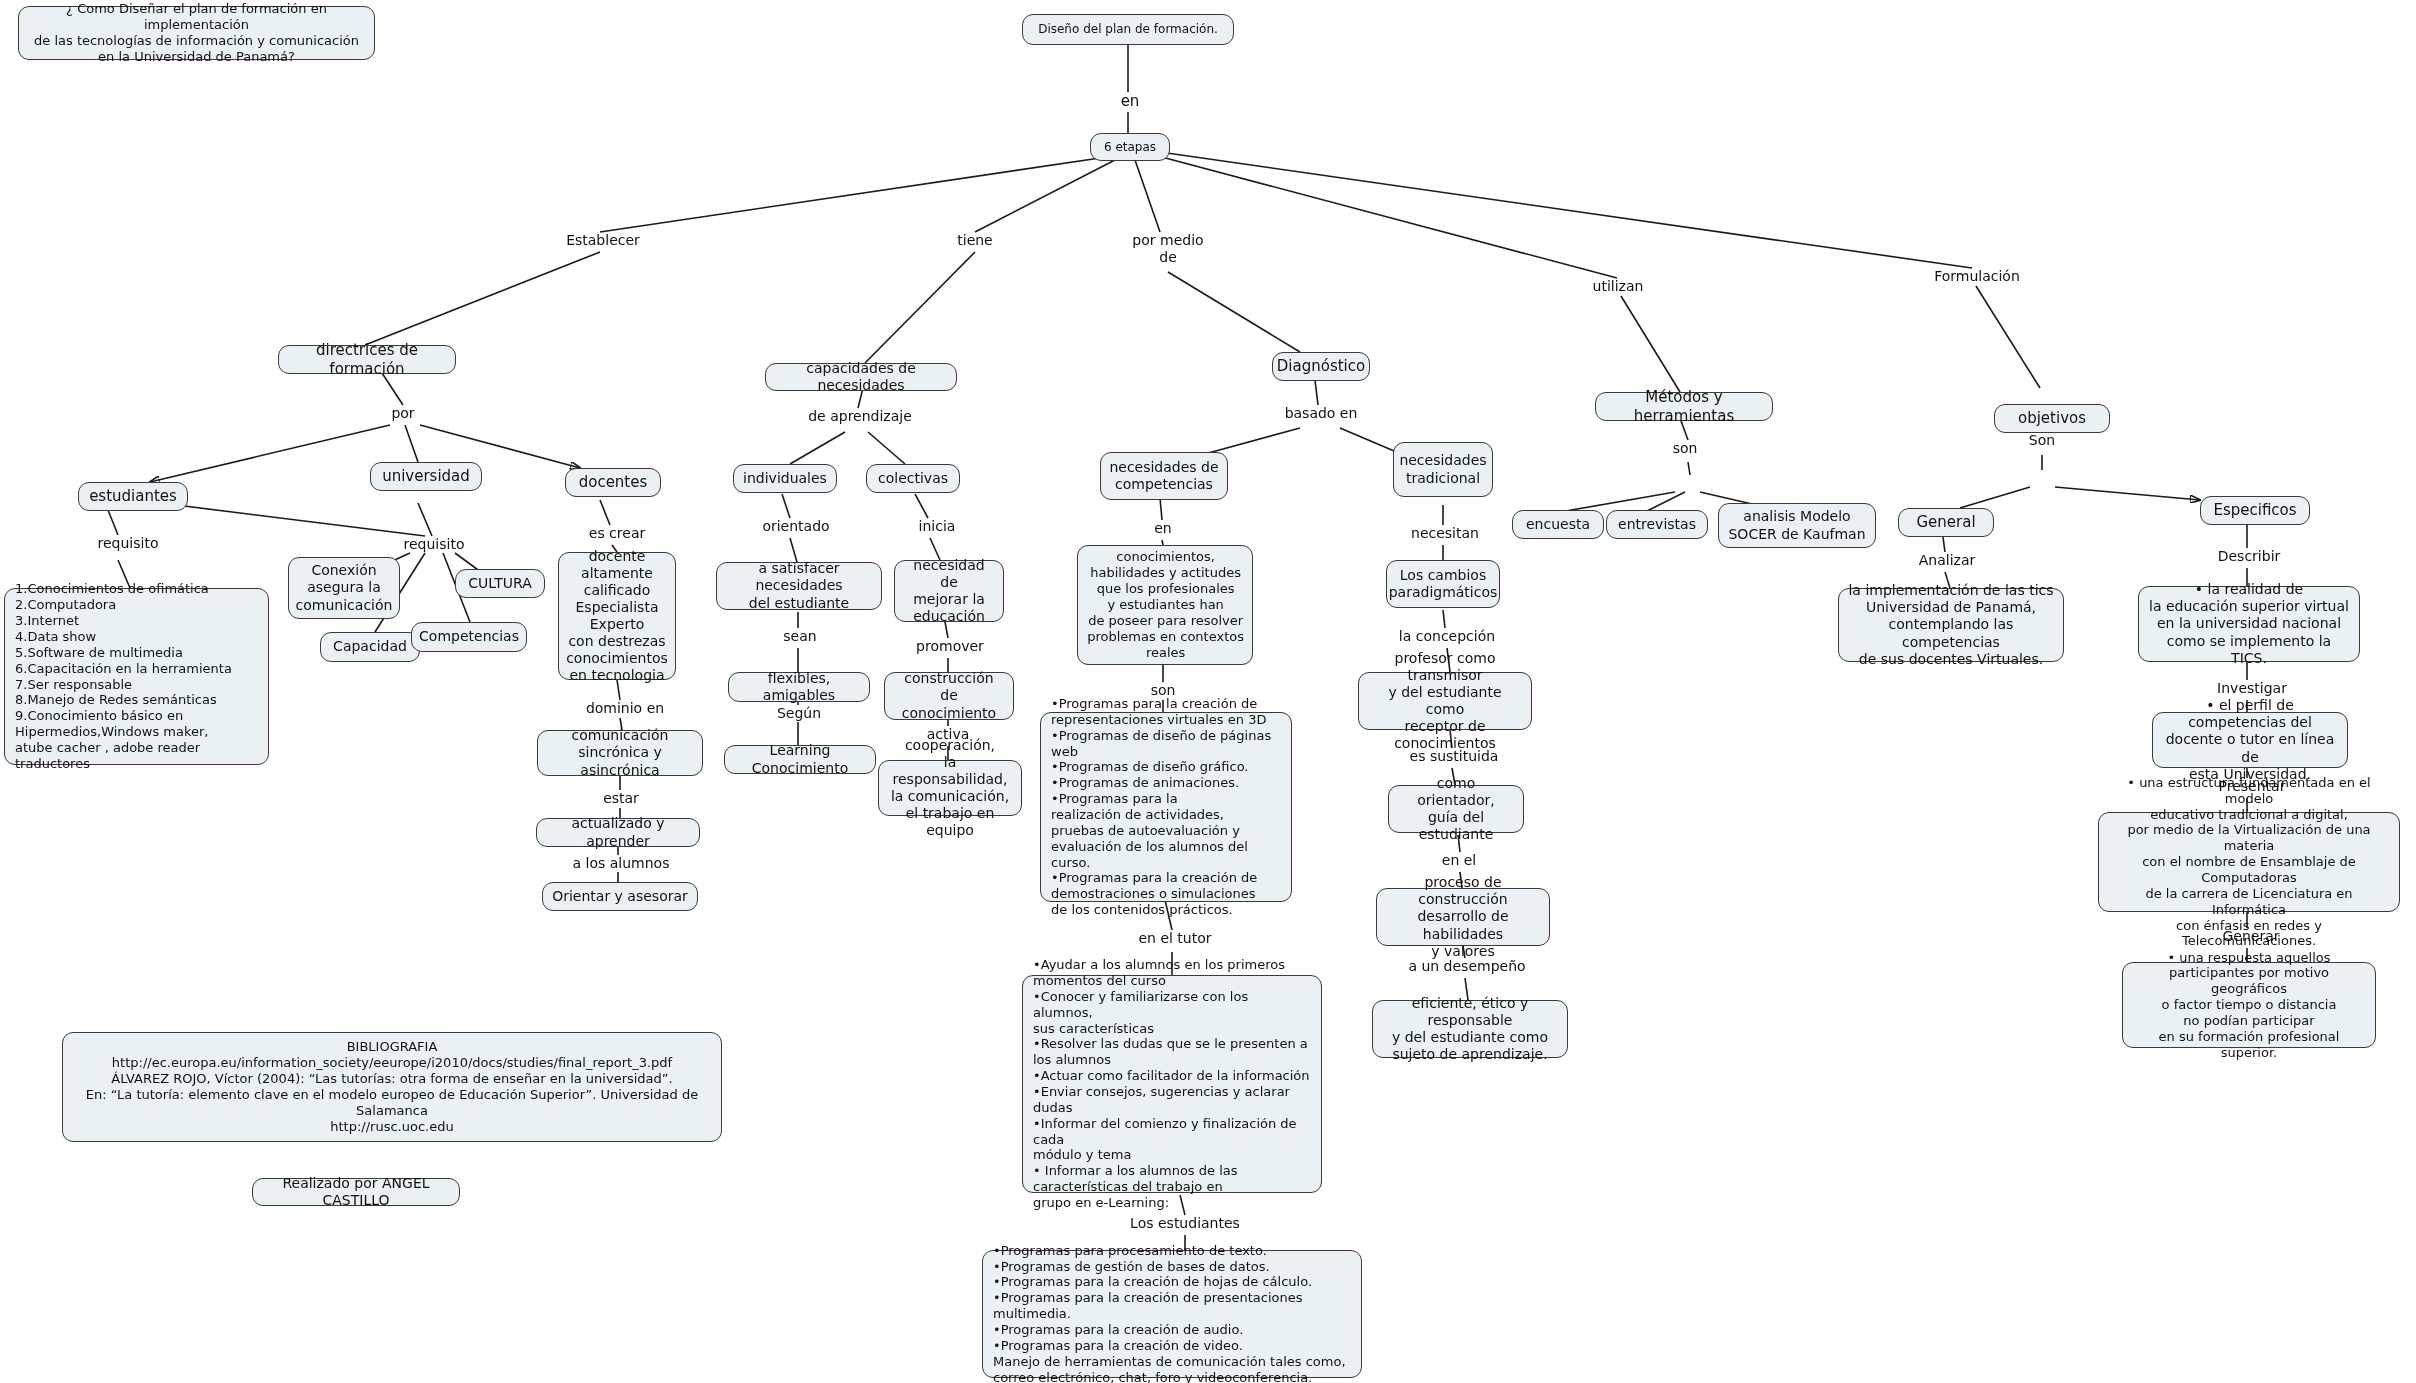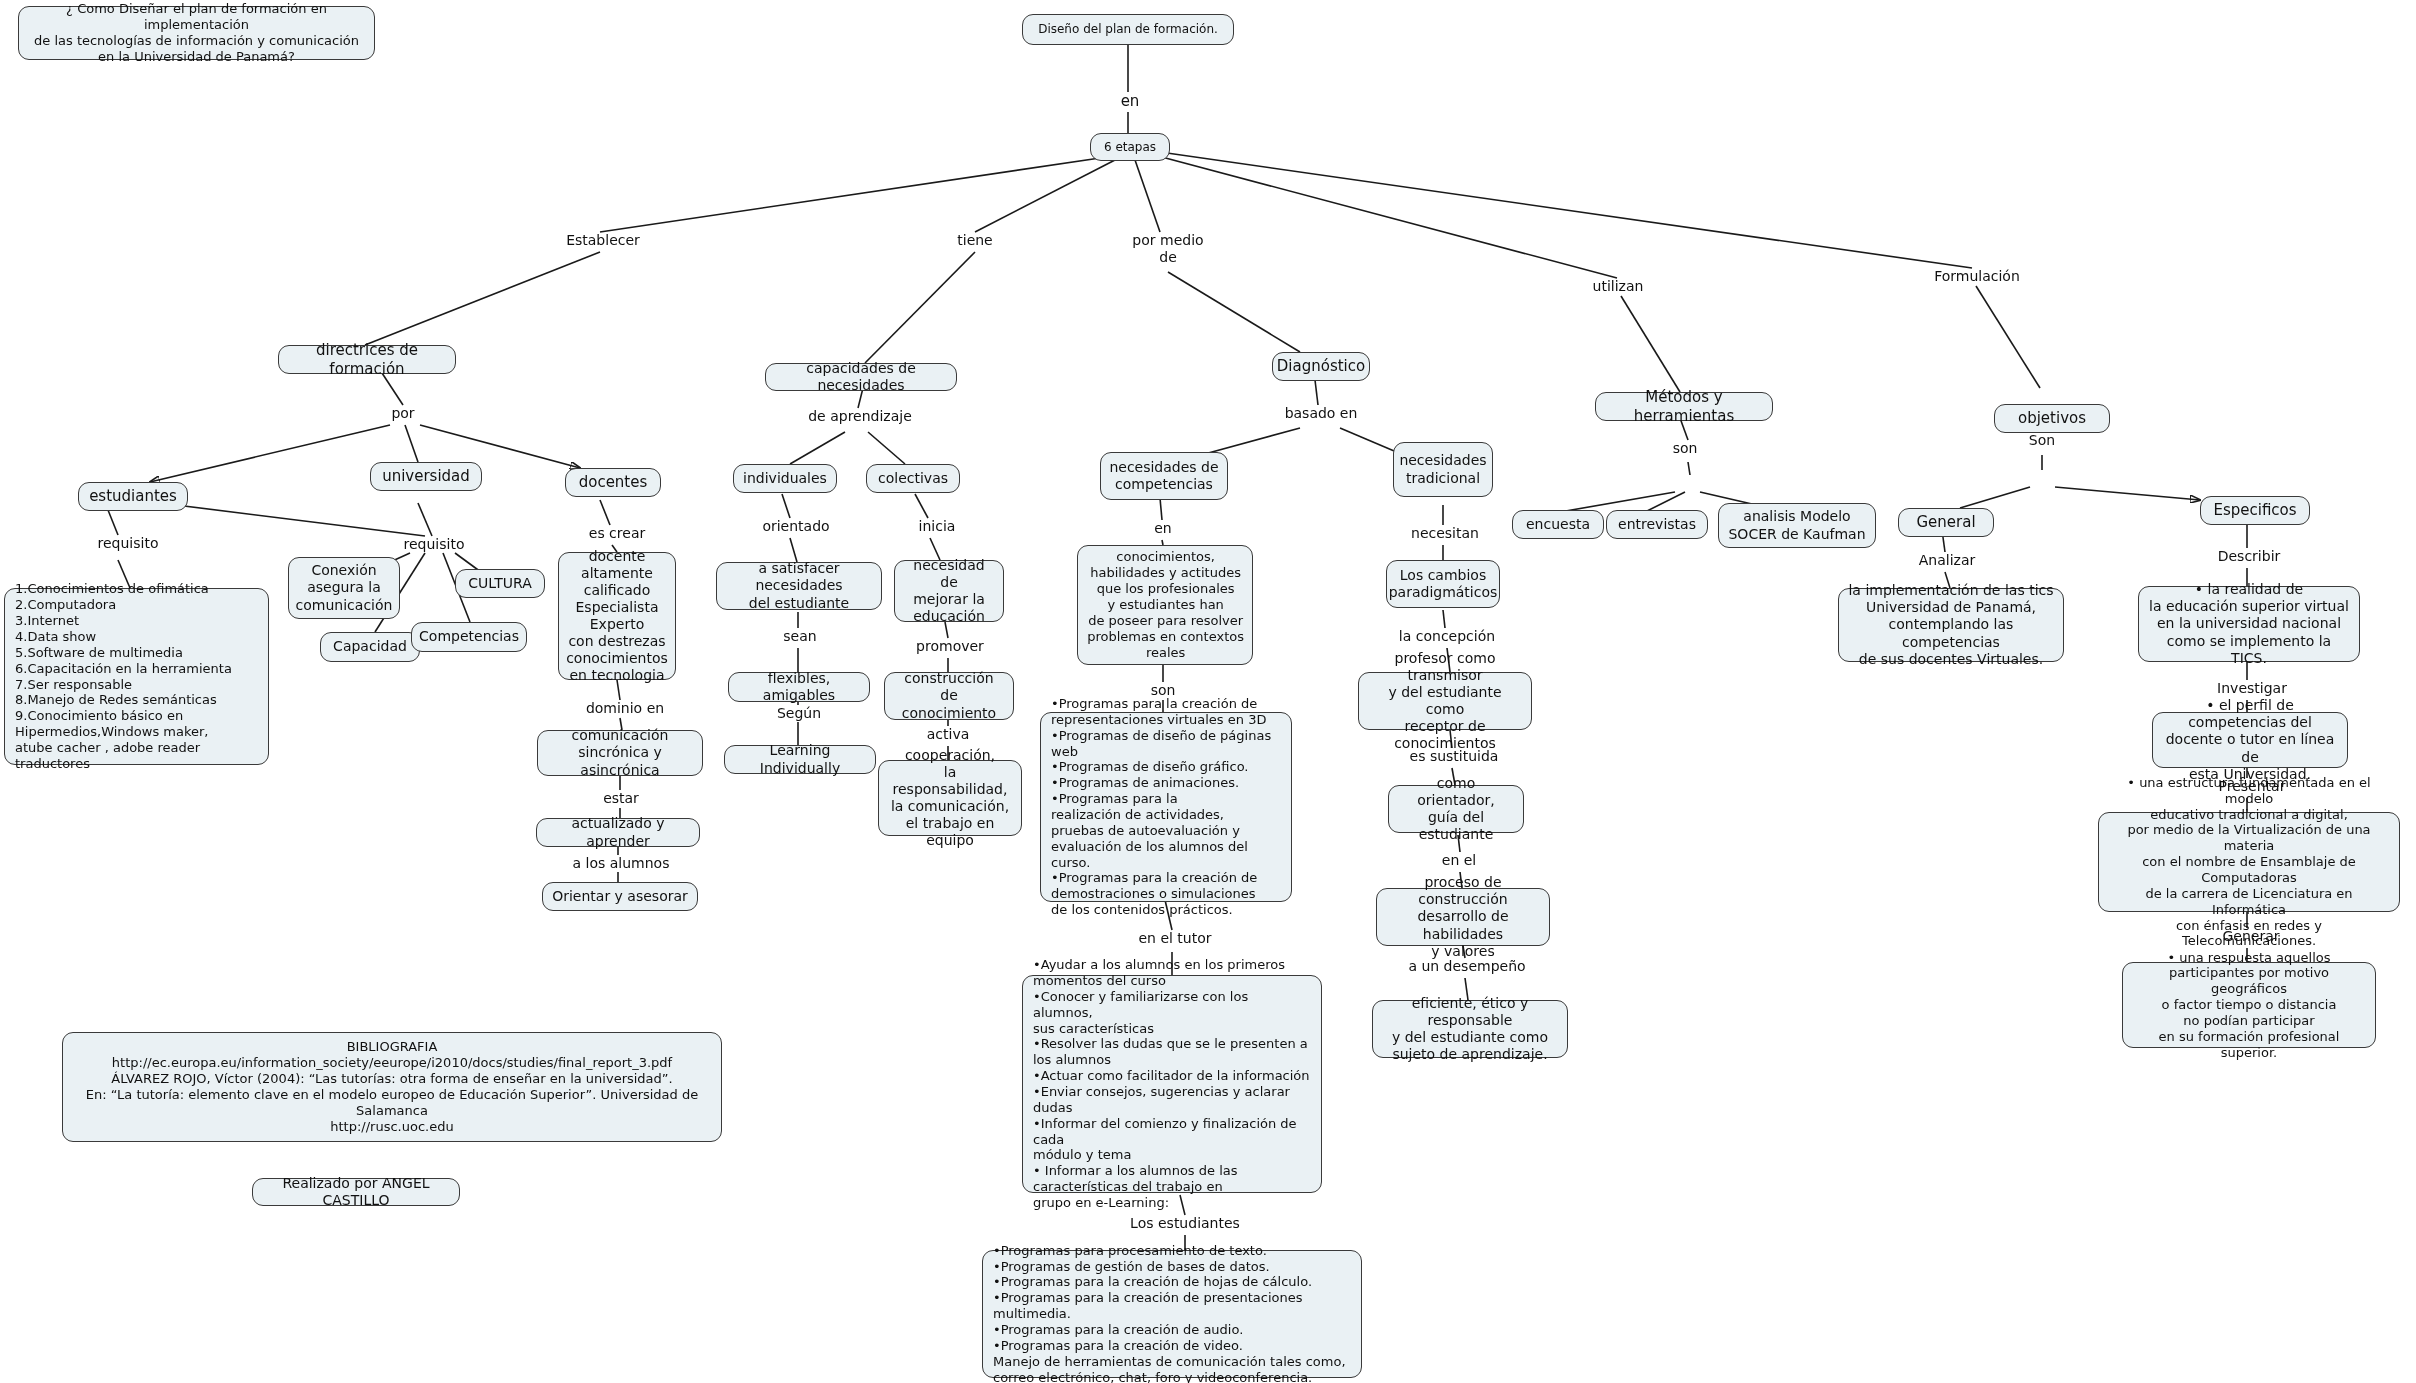"Learning Individually" span { text: Individually -> Conocimiento }
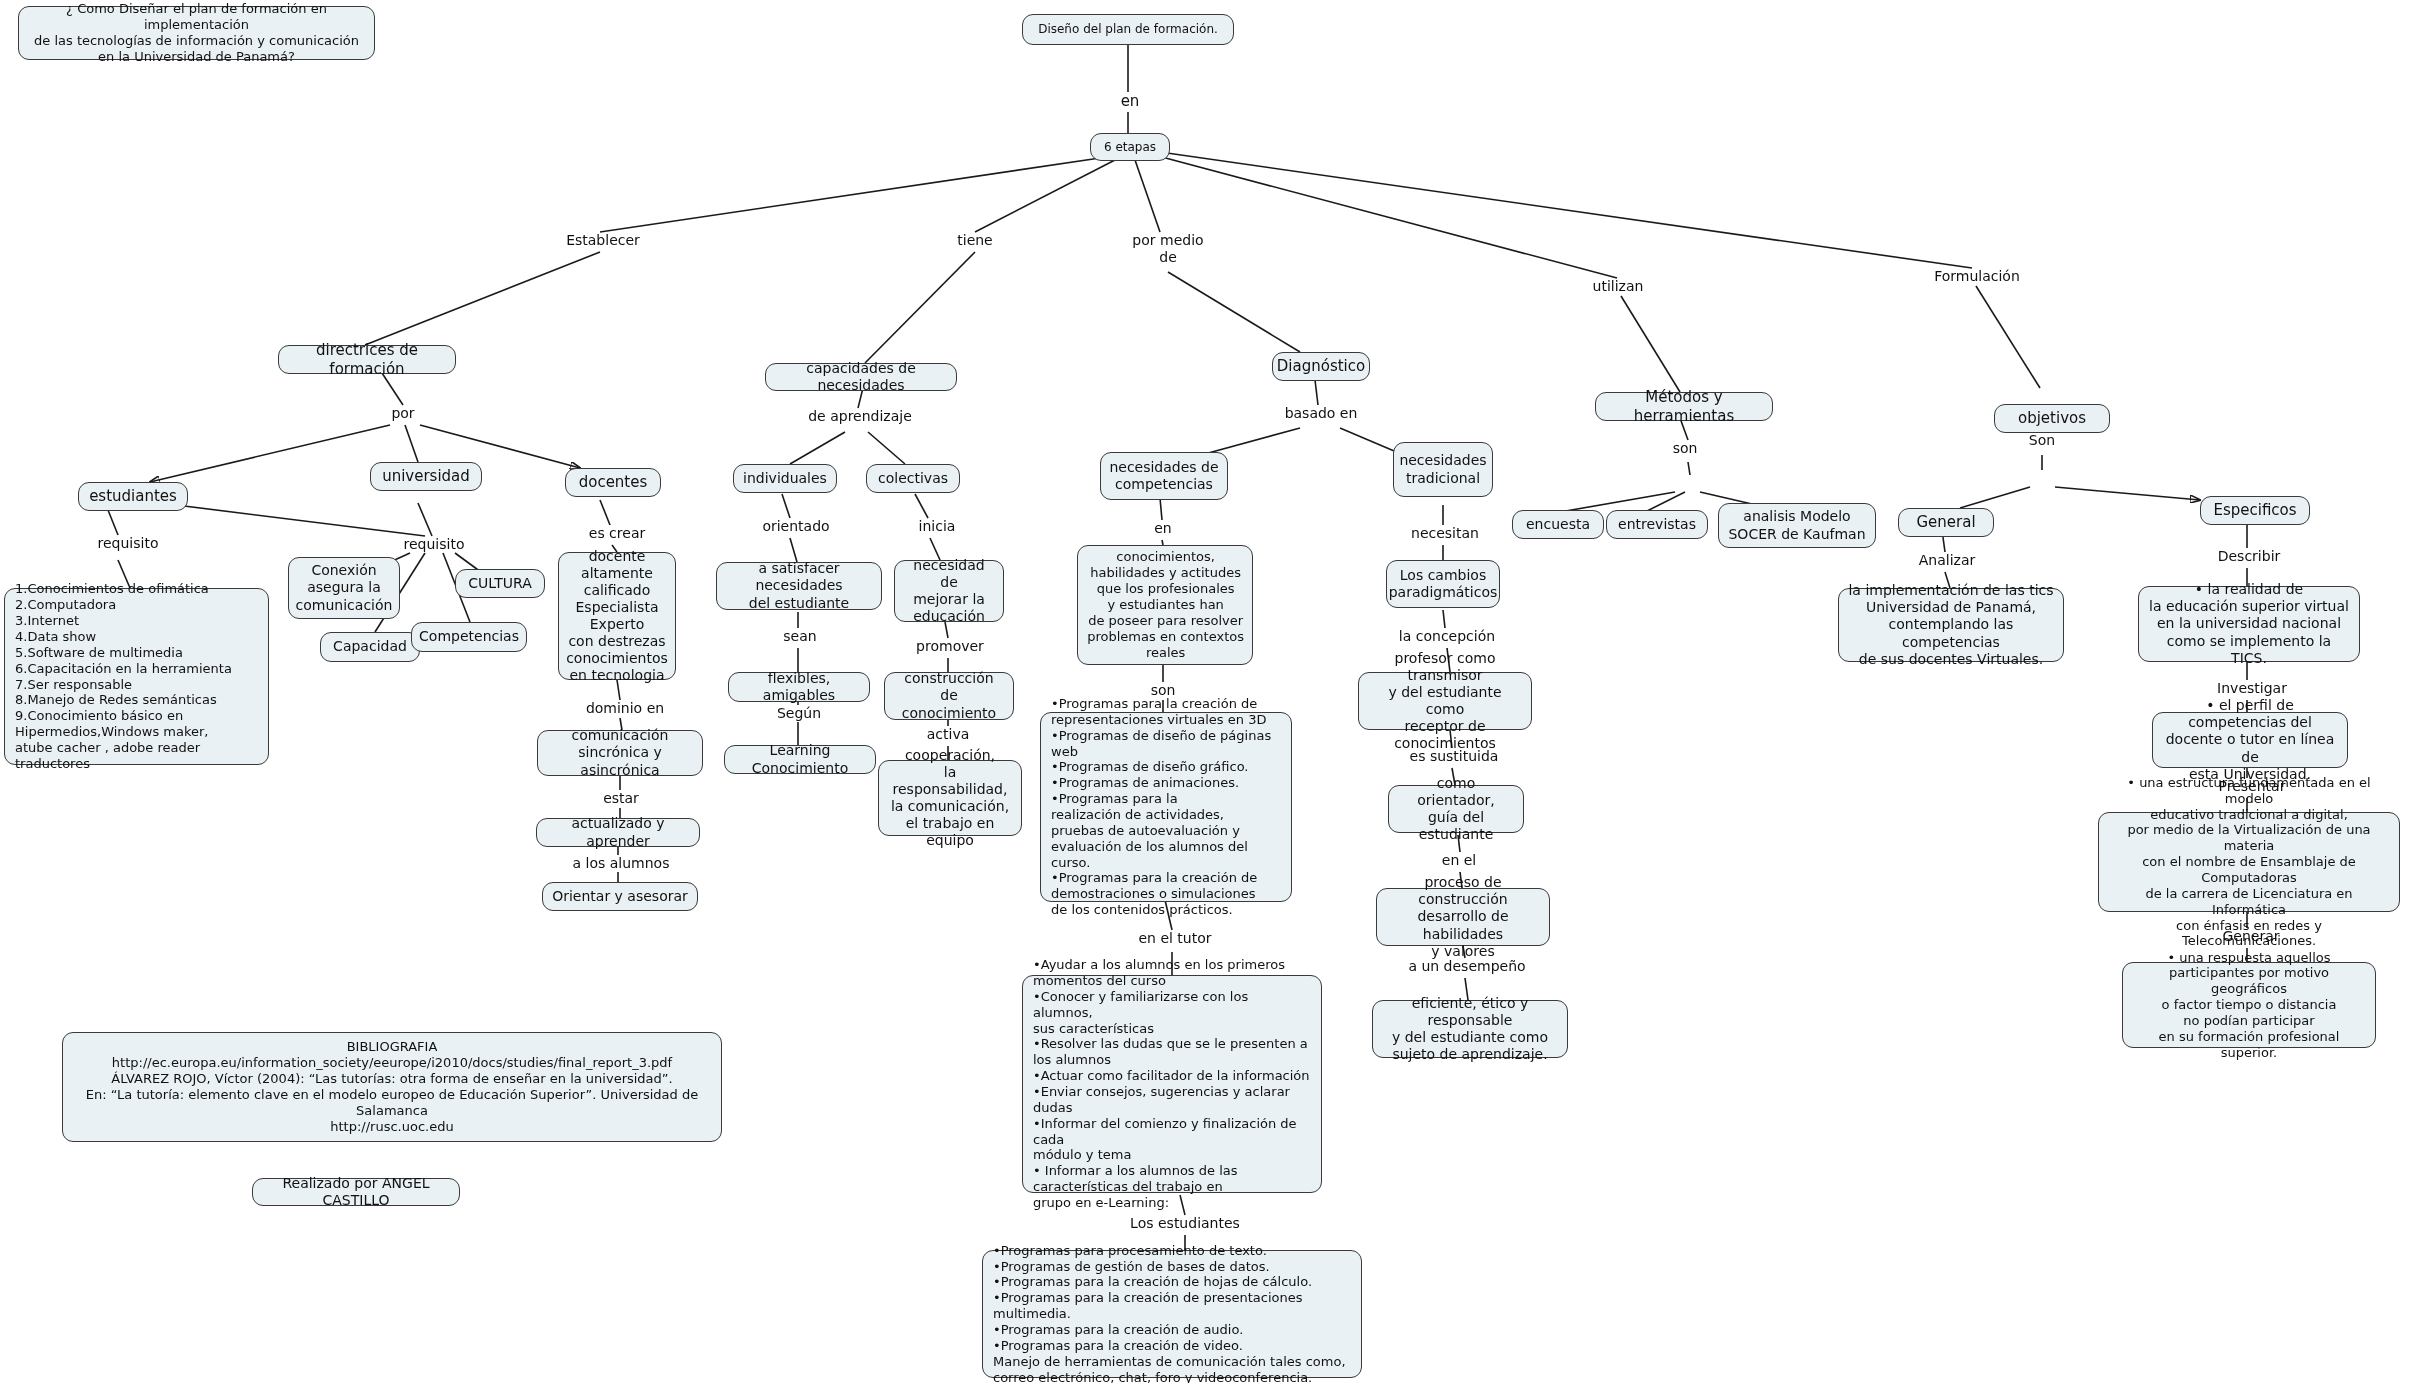"cooperación," div.node { height: 76px -> 56px }
